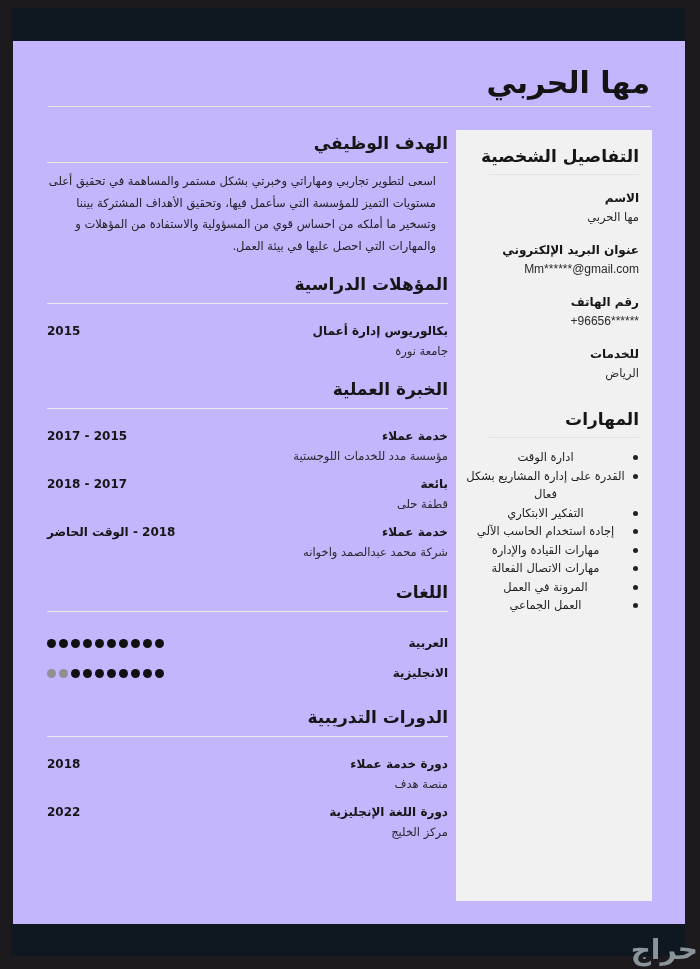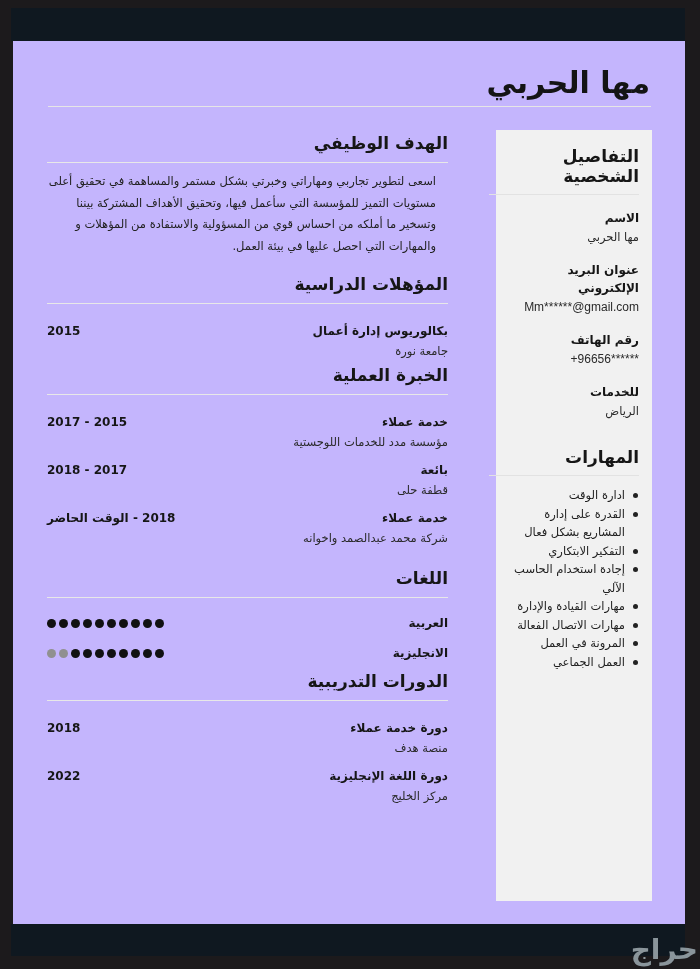"التفاصيل الشخصية" .sidebar { width: 156px -> 196px }
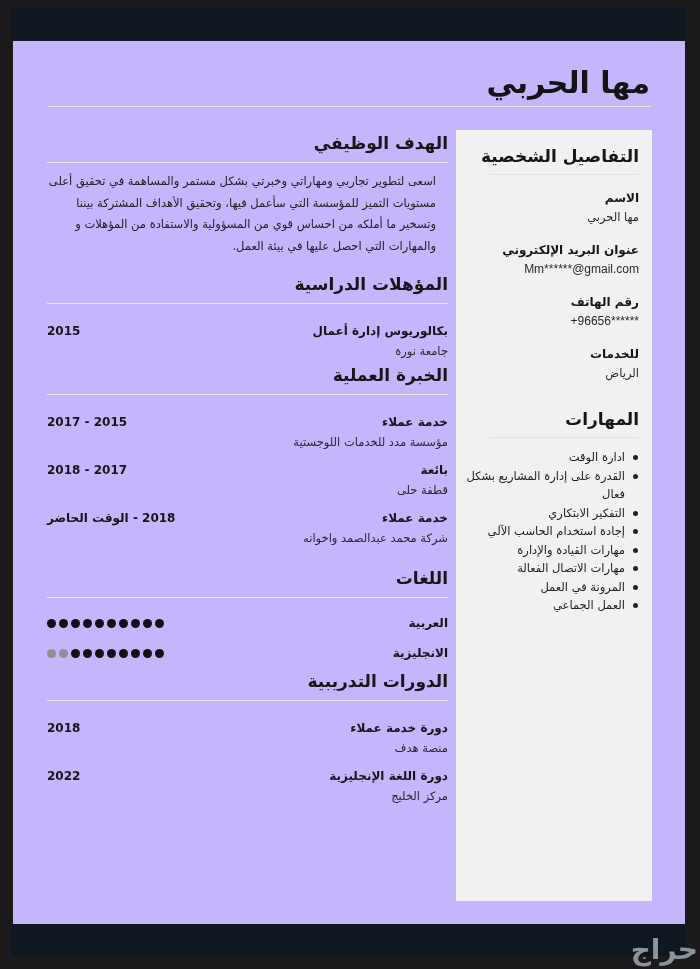"الخبرة العملية" div { margin-top: none -> 14px }
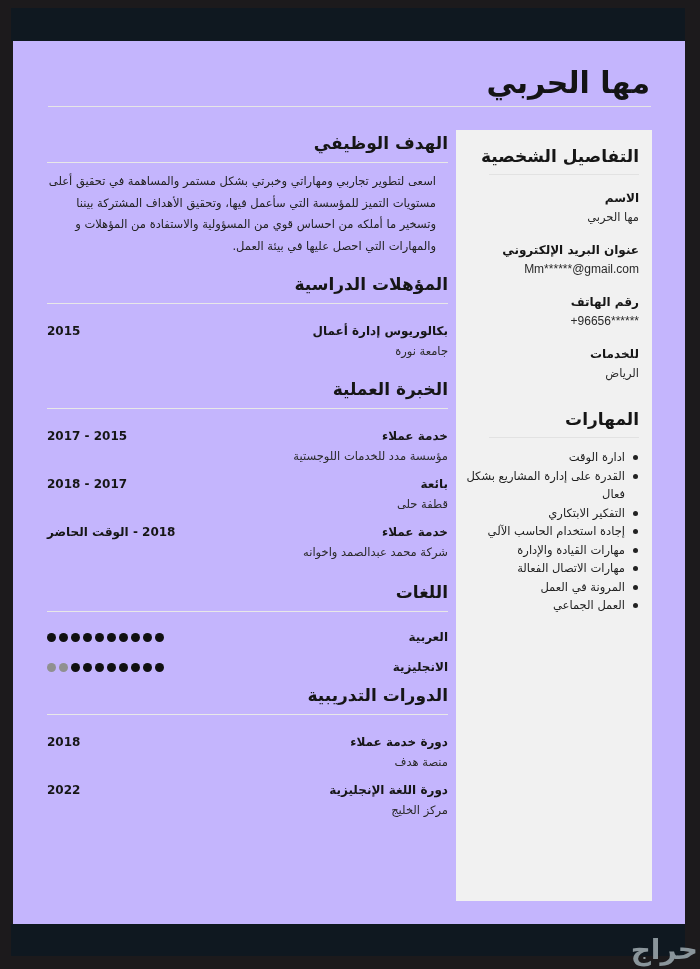"ادارة الوقت" .skills li { text-align: none -> center }
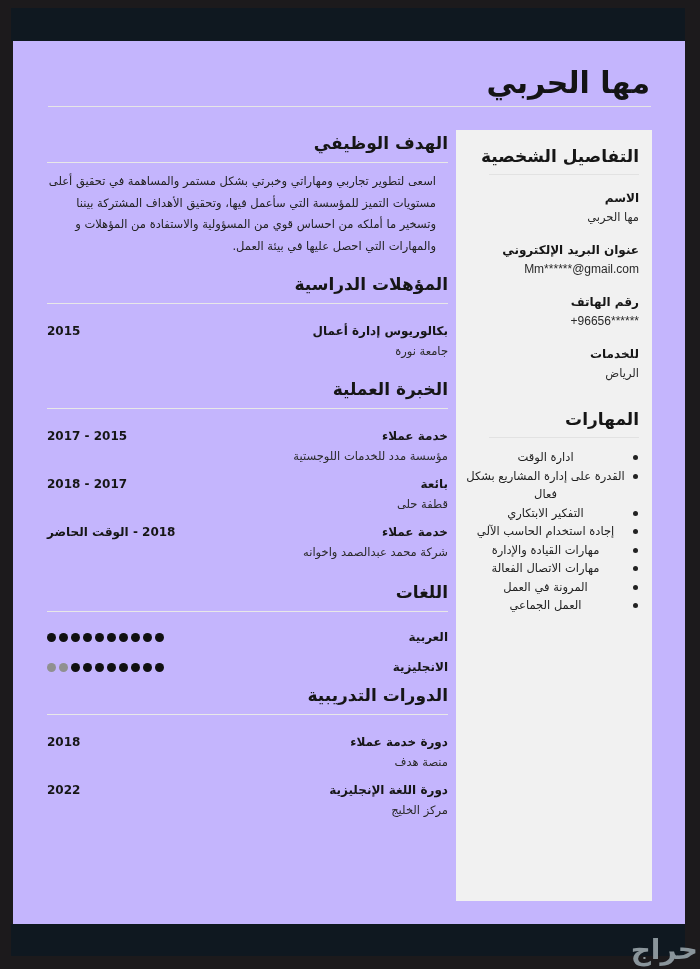"العربية" div.lang-row { margin-top: 10px -> 16px }
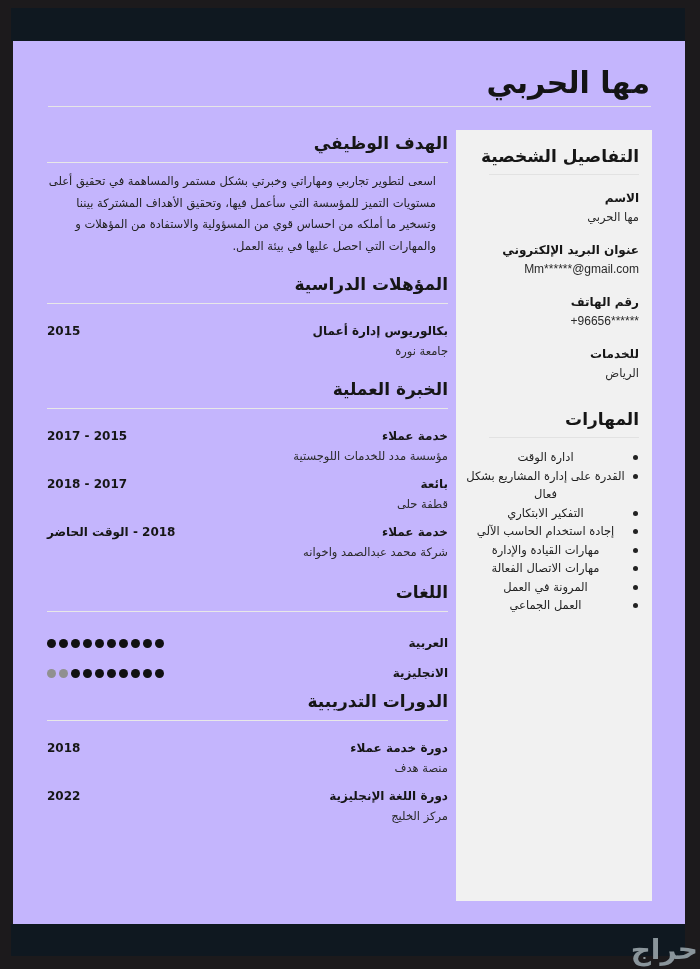"الدورات التدريبية" div { margin-top: none -> 16px }
